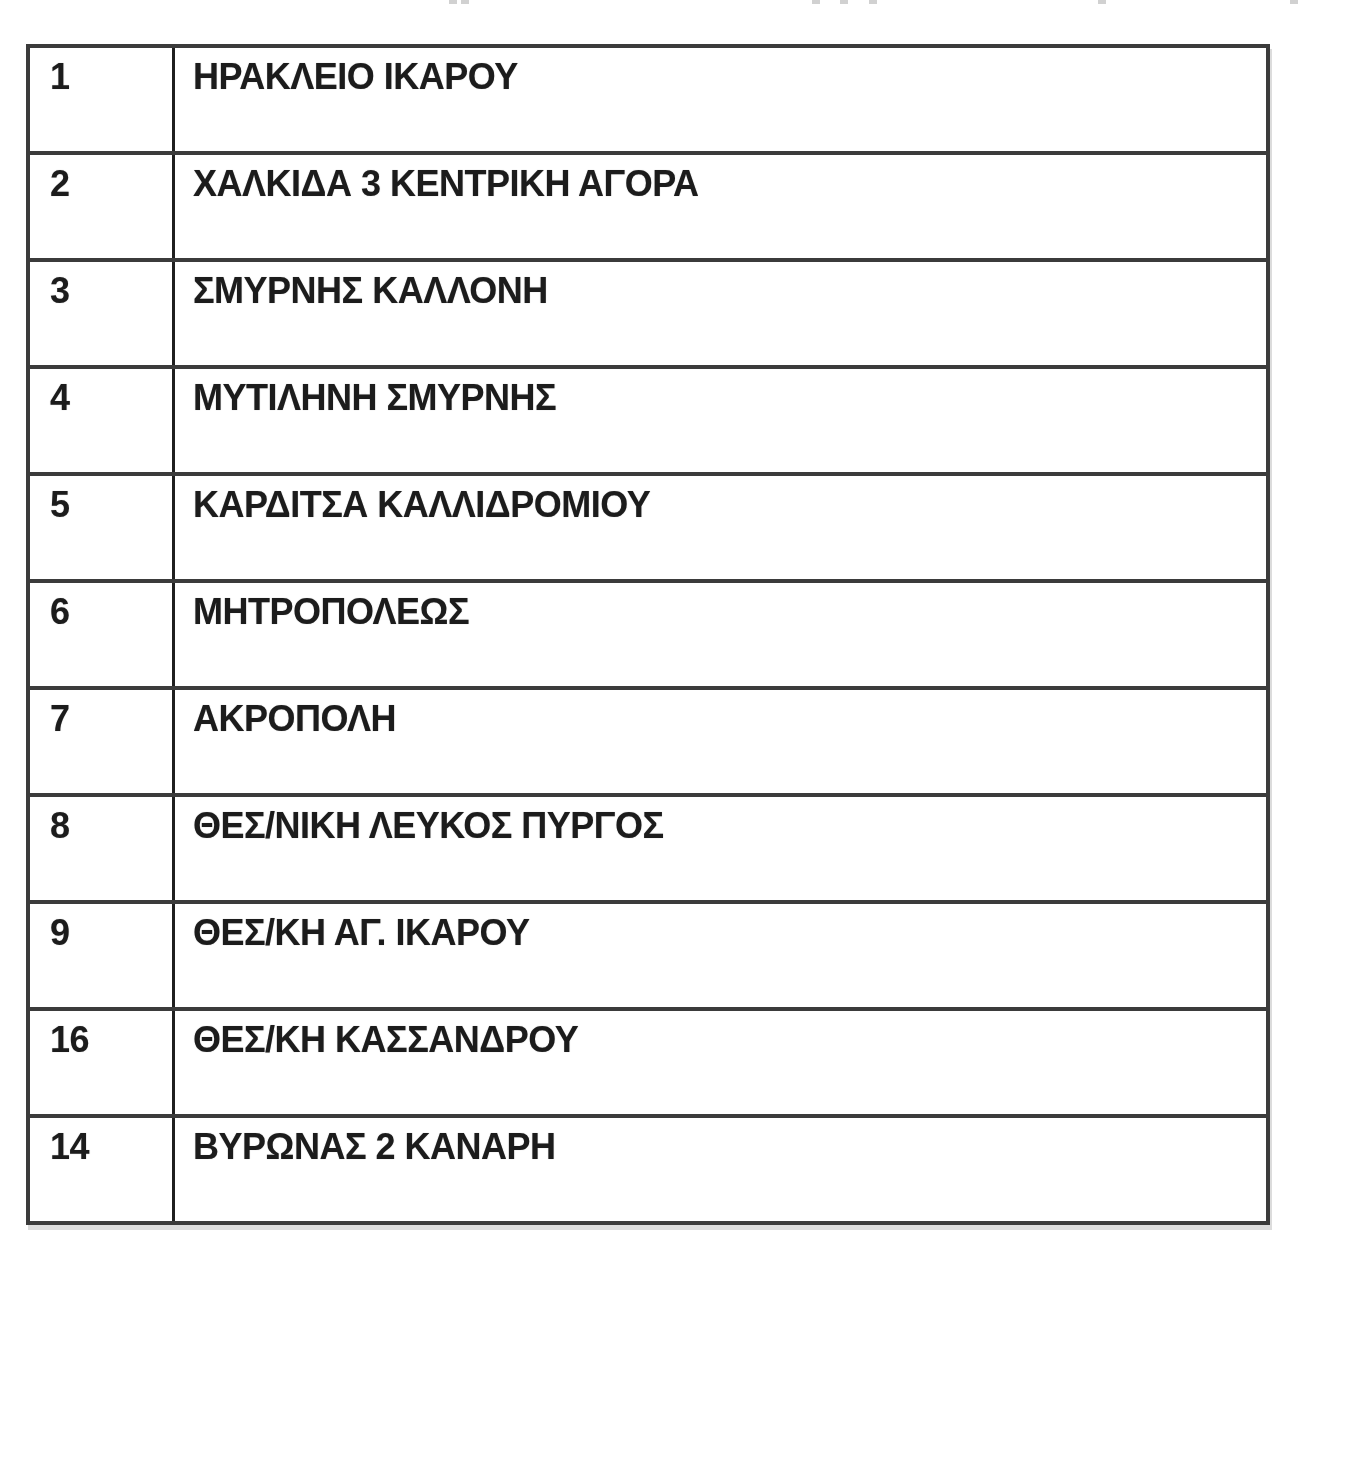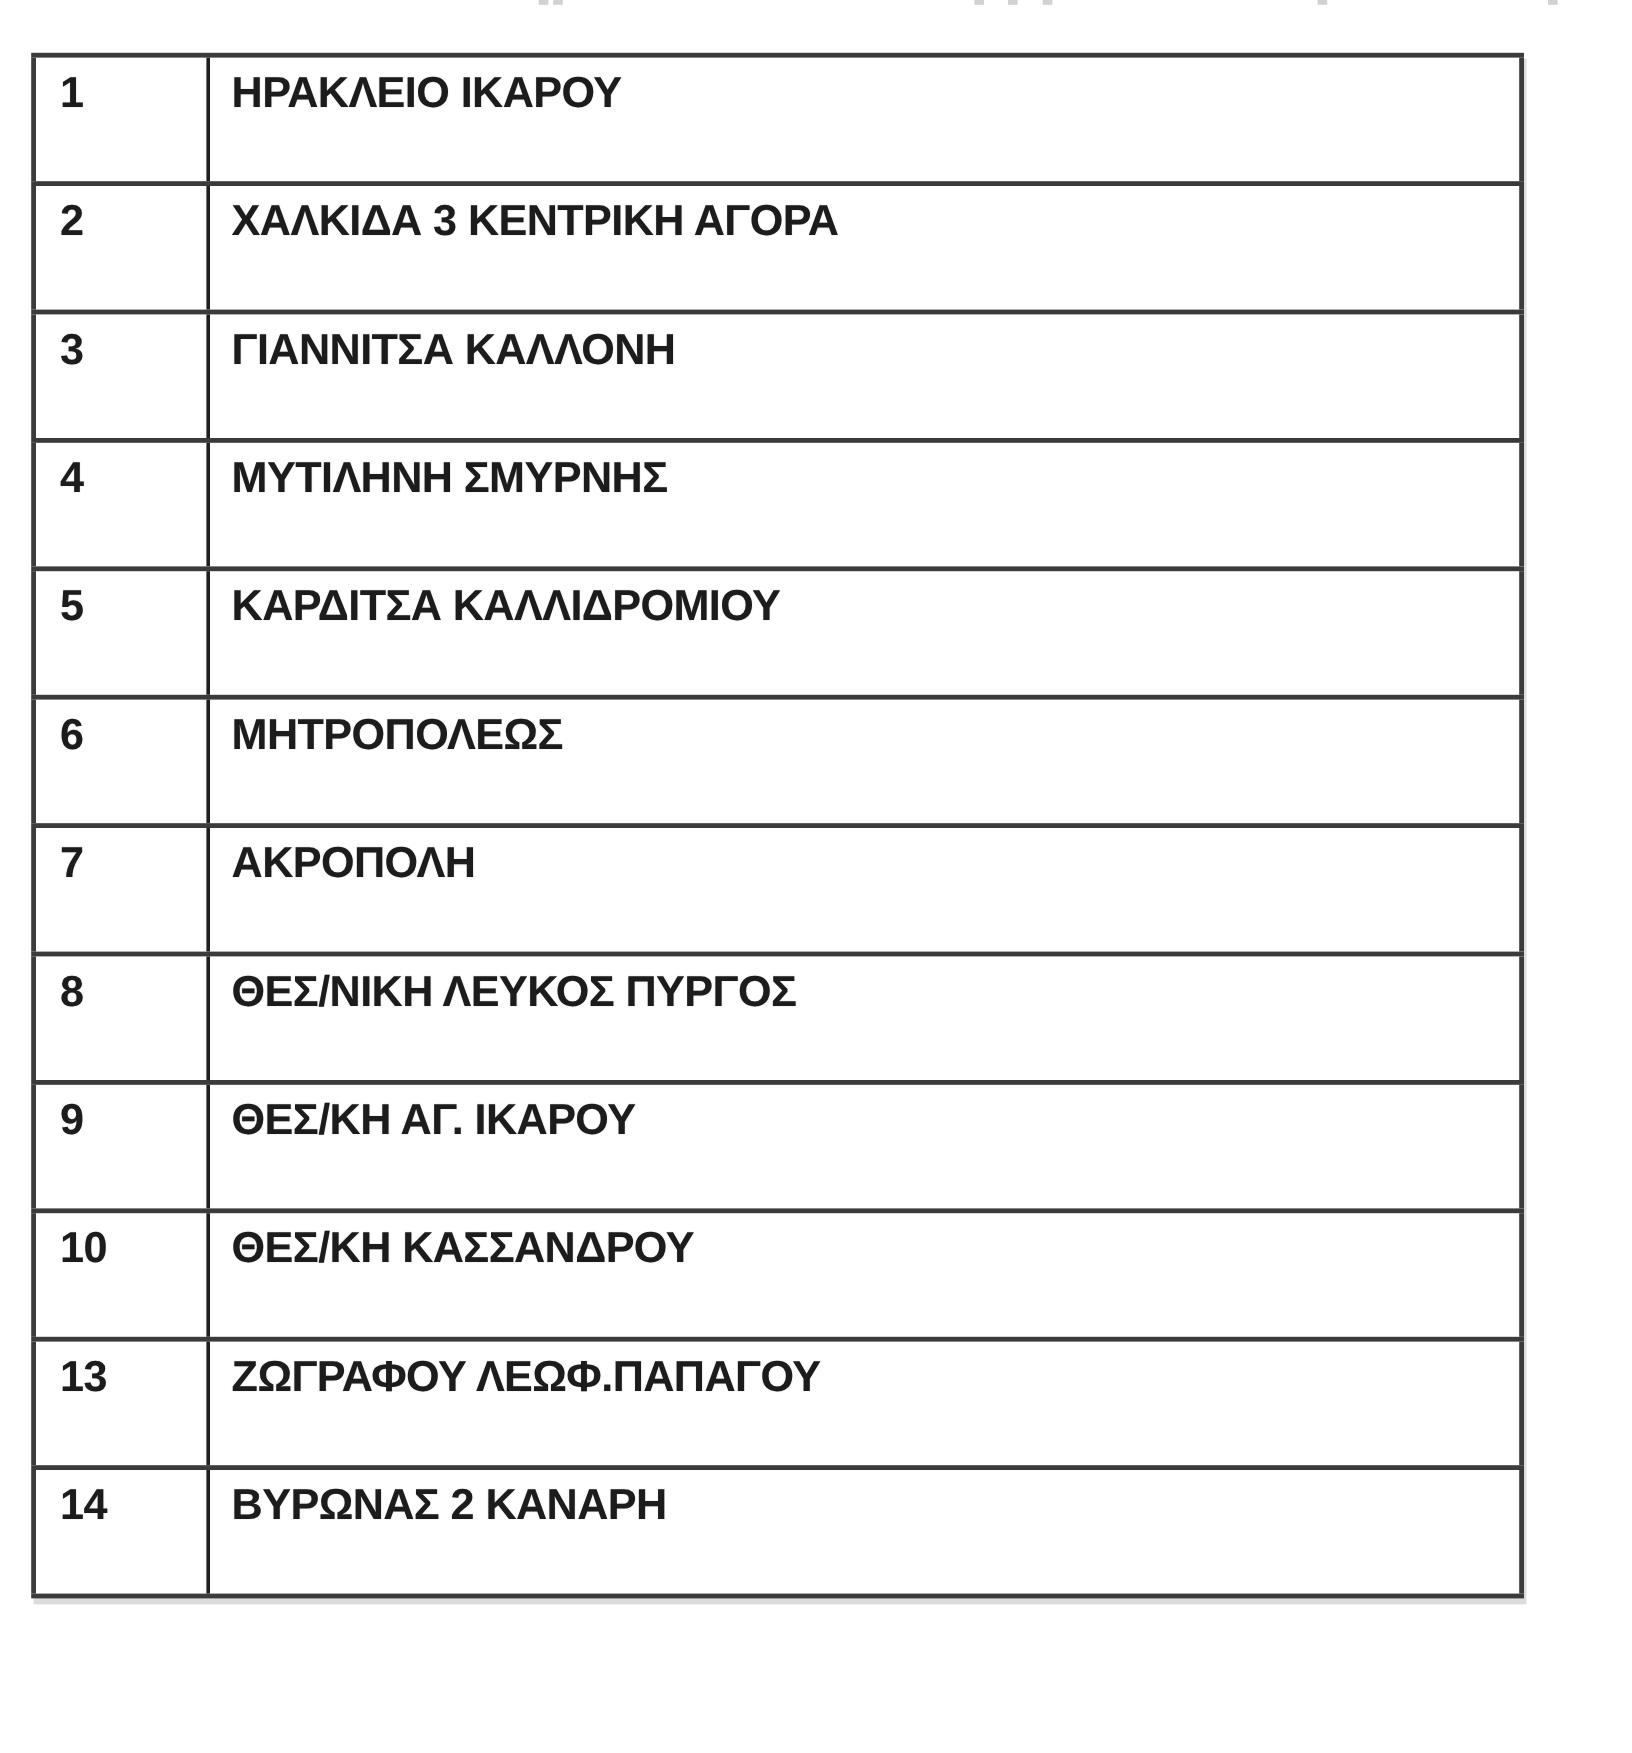"ΓΙΑΝΝΙΤΣΑ ΚΑΛΛΟΝΗ" td.name-cell { text: ΓΙΑΝΝΙΤΣΑ -> ΣΜΥΡΝΗΣ }
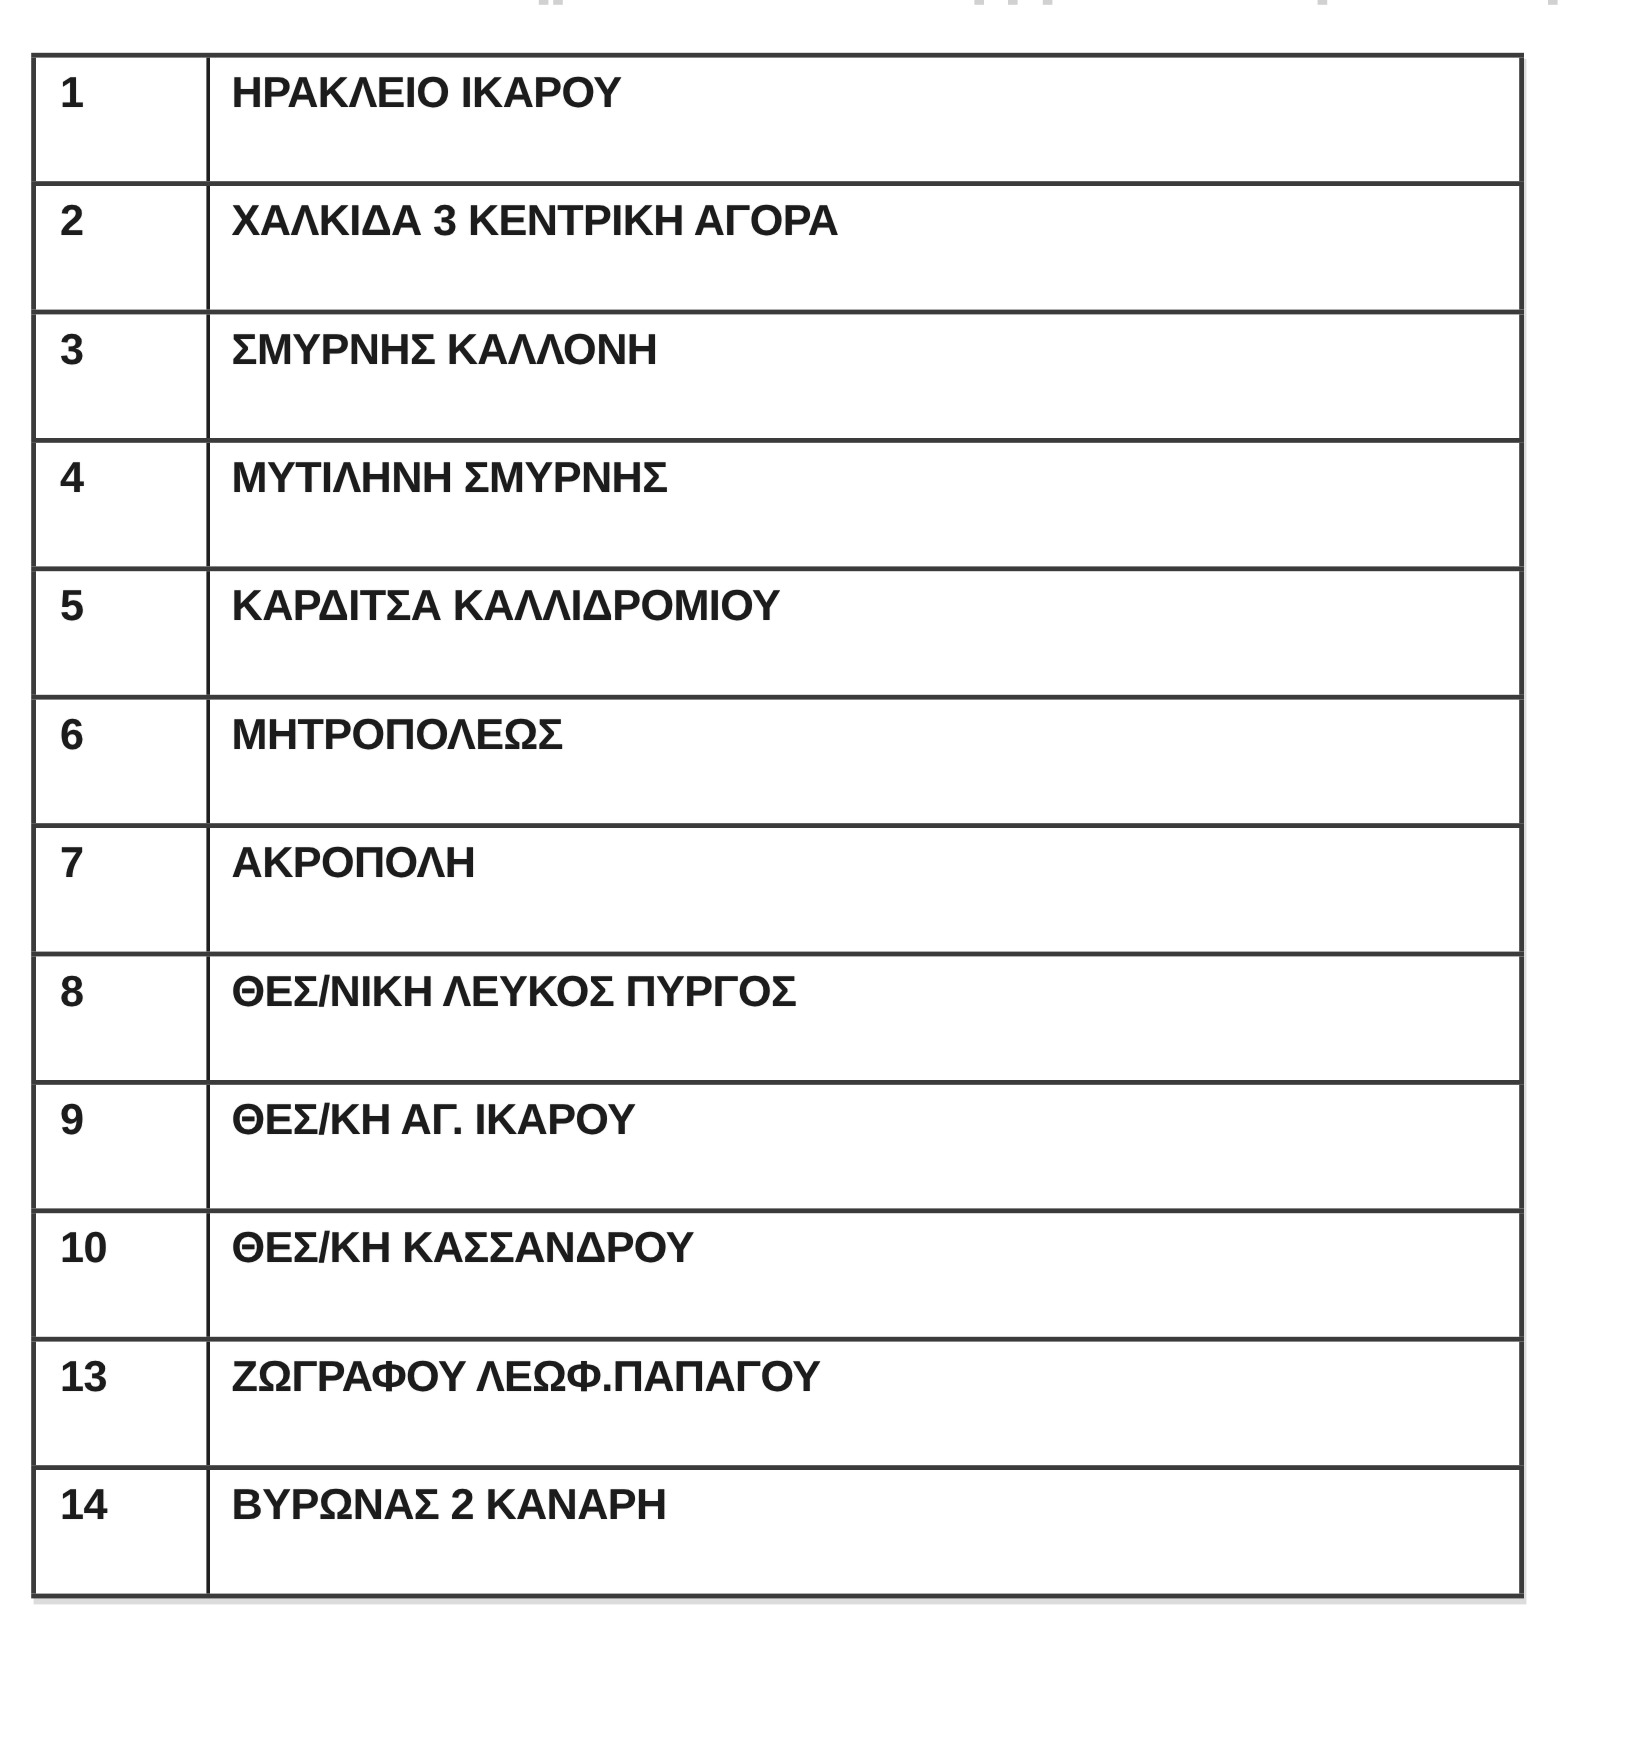"10" td.num-cell { text: 10 -> 16 }
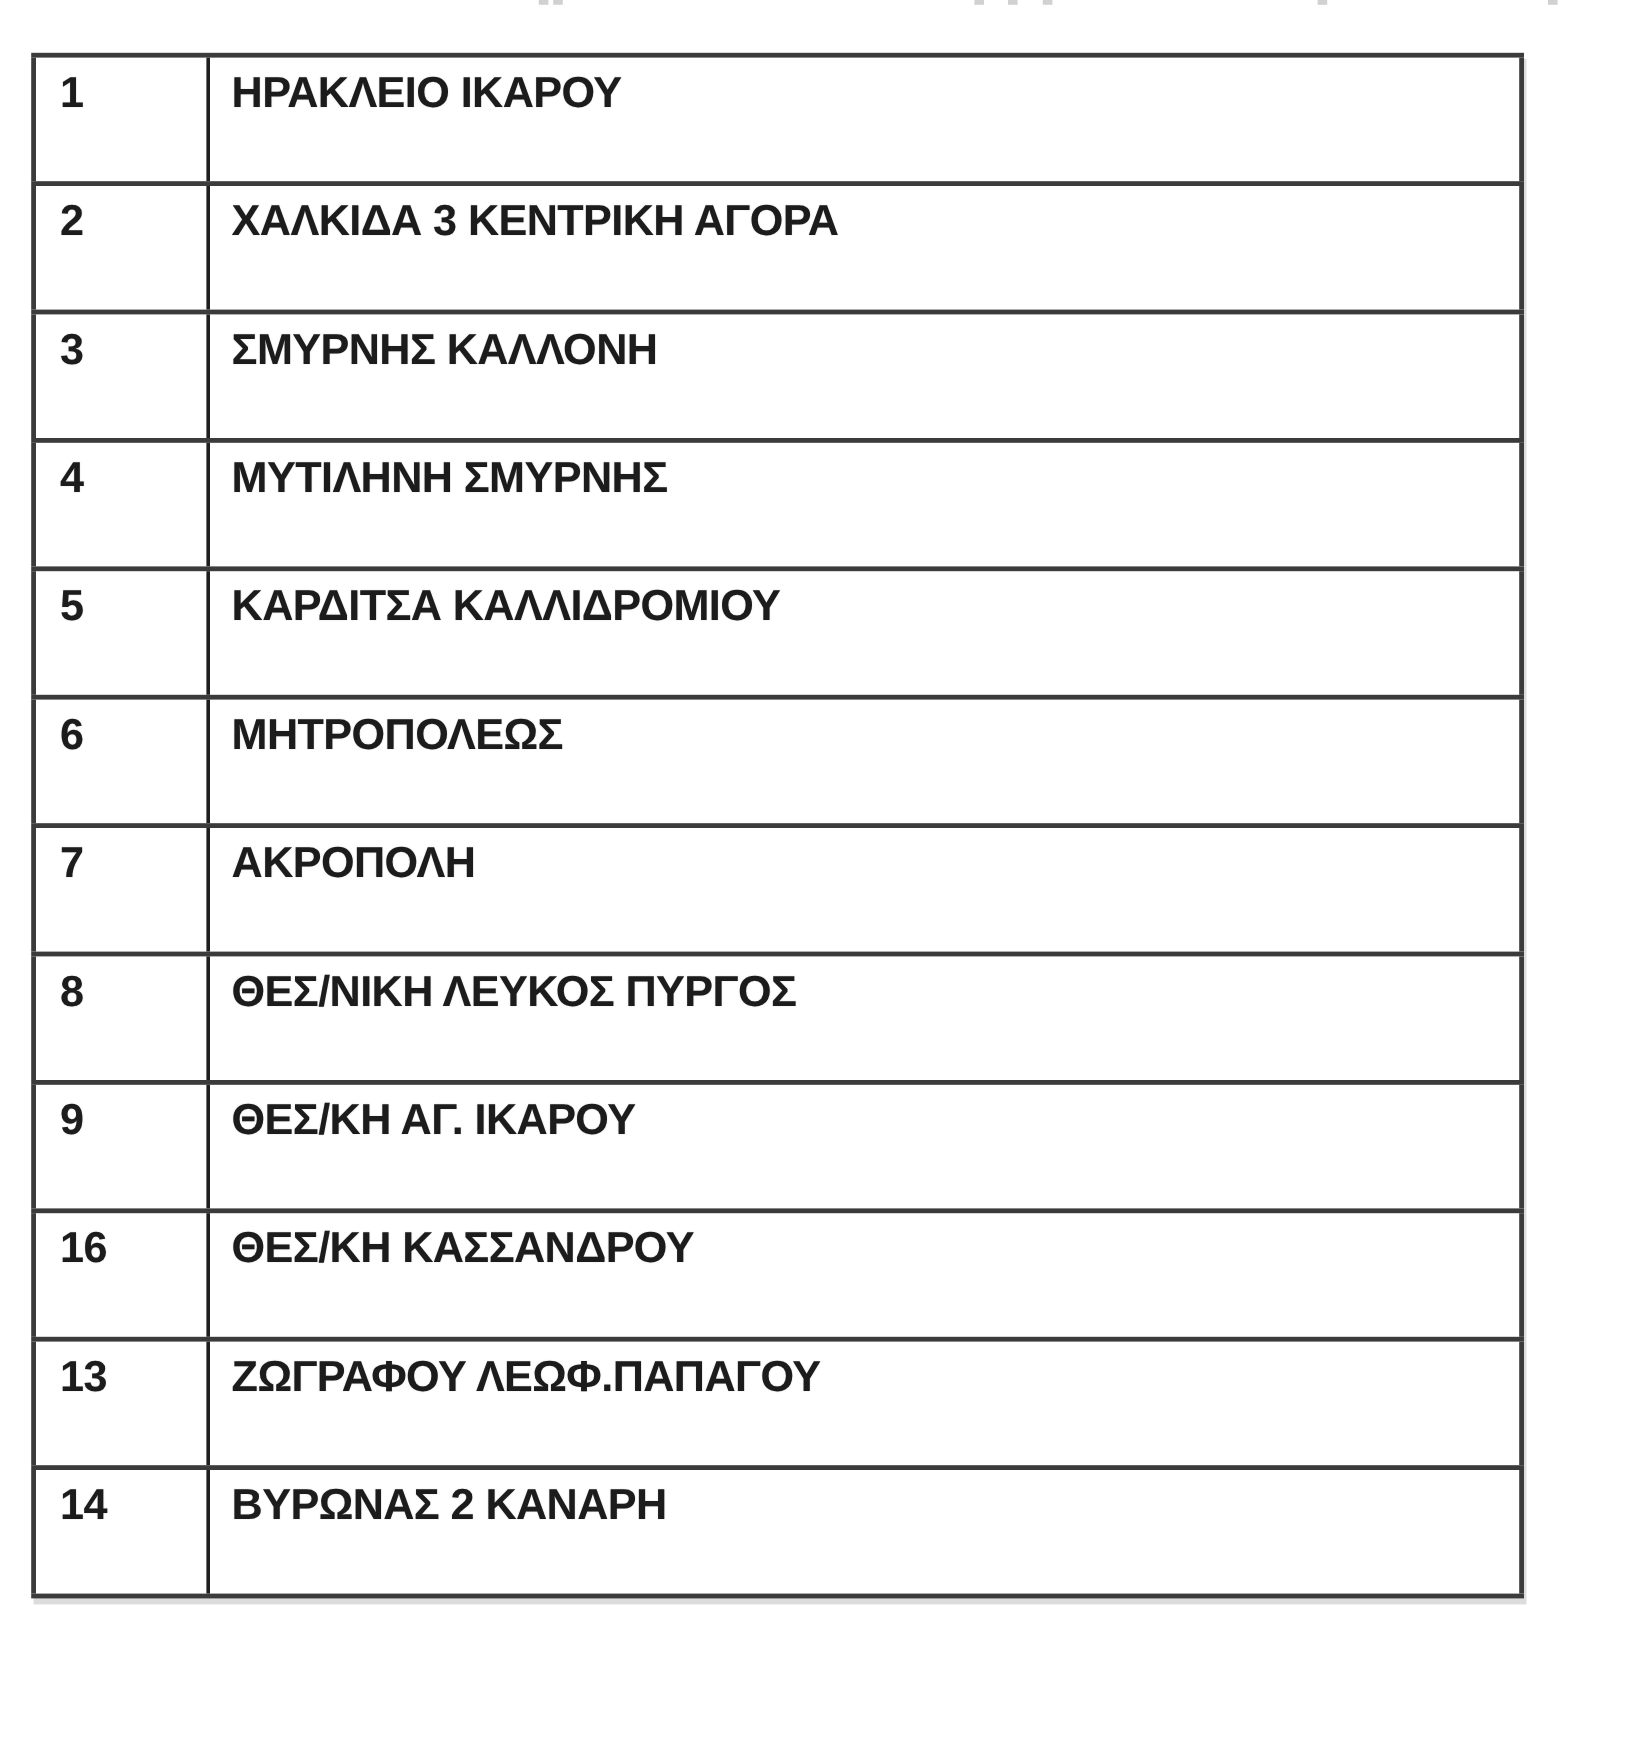"13" tr { html: <tr> <td>13</td> <td>ΖΩΓΡΑΦΟΥ ΛΕΩΦ.ΠΑΠΑΓΟΥ</td> </tr> -> none }
